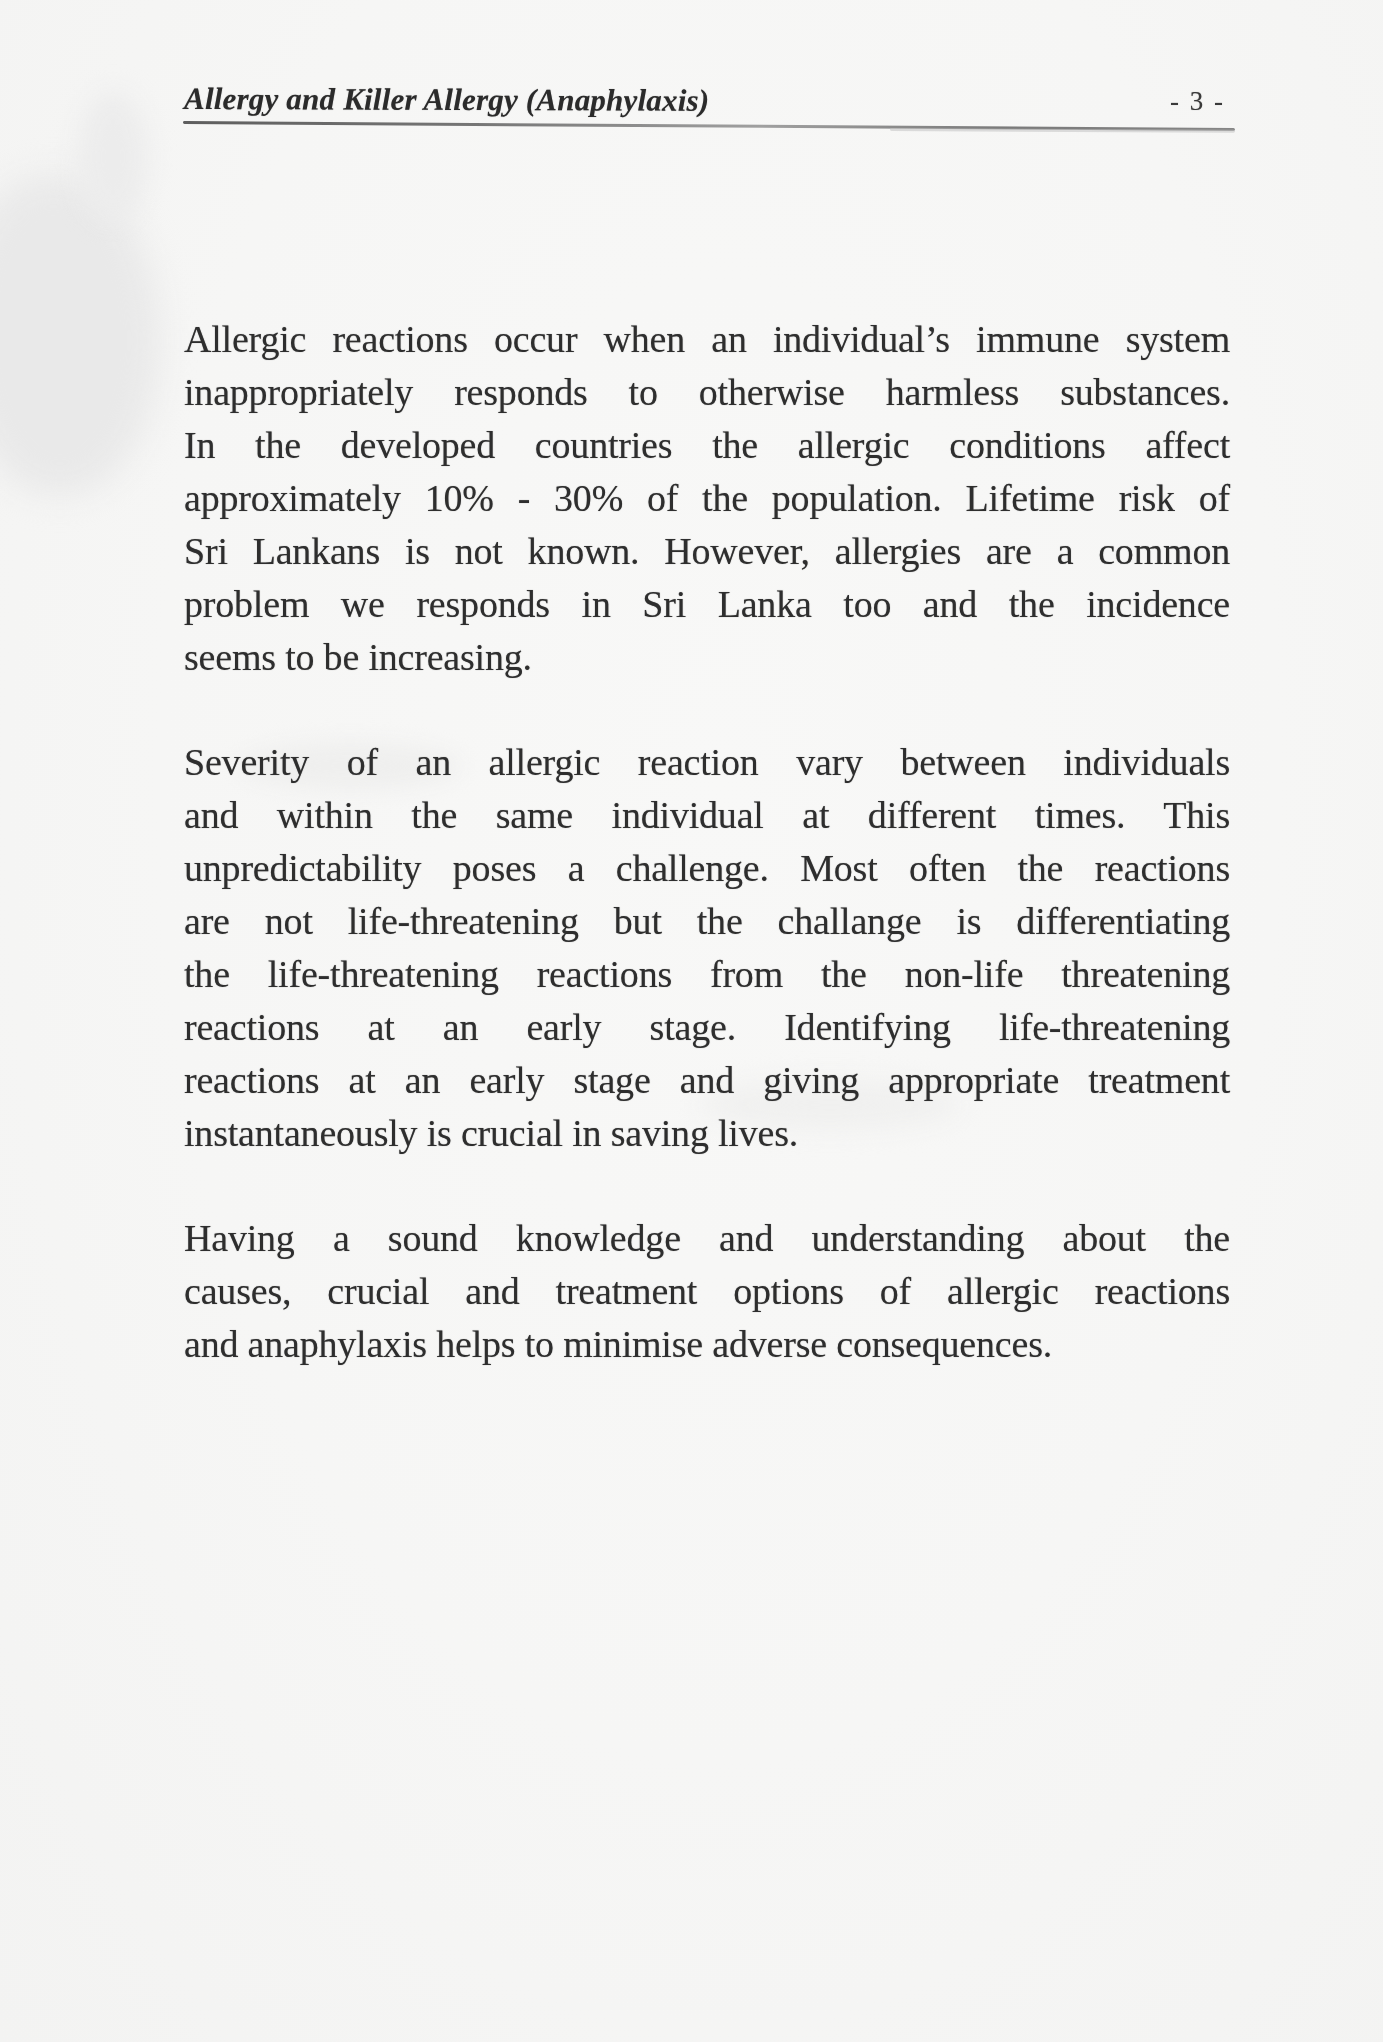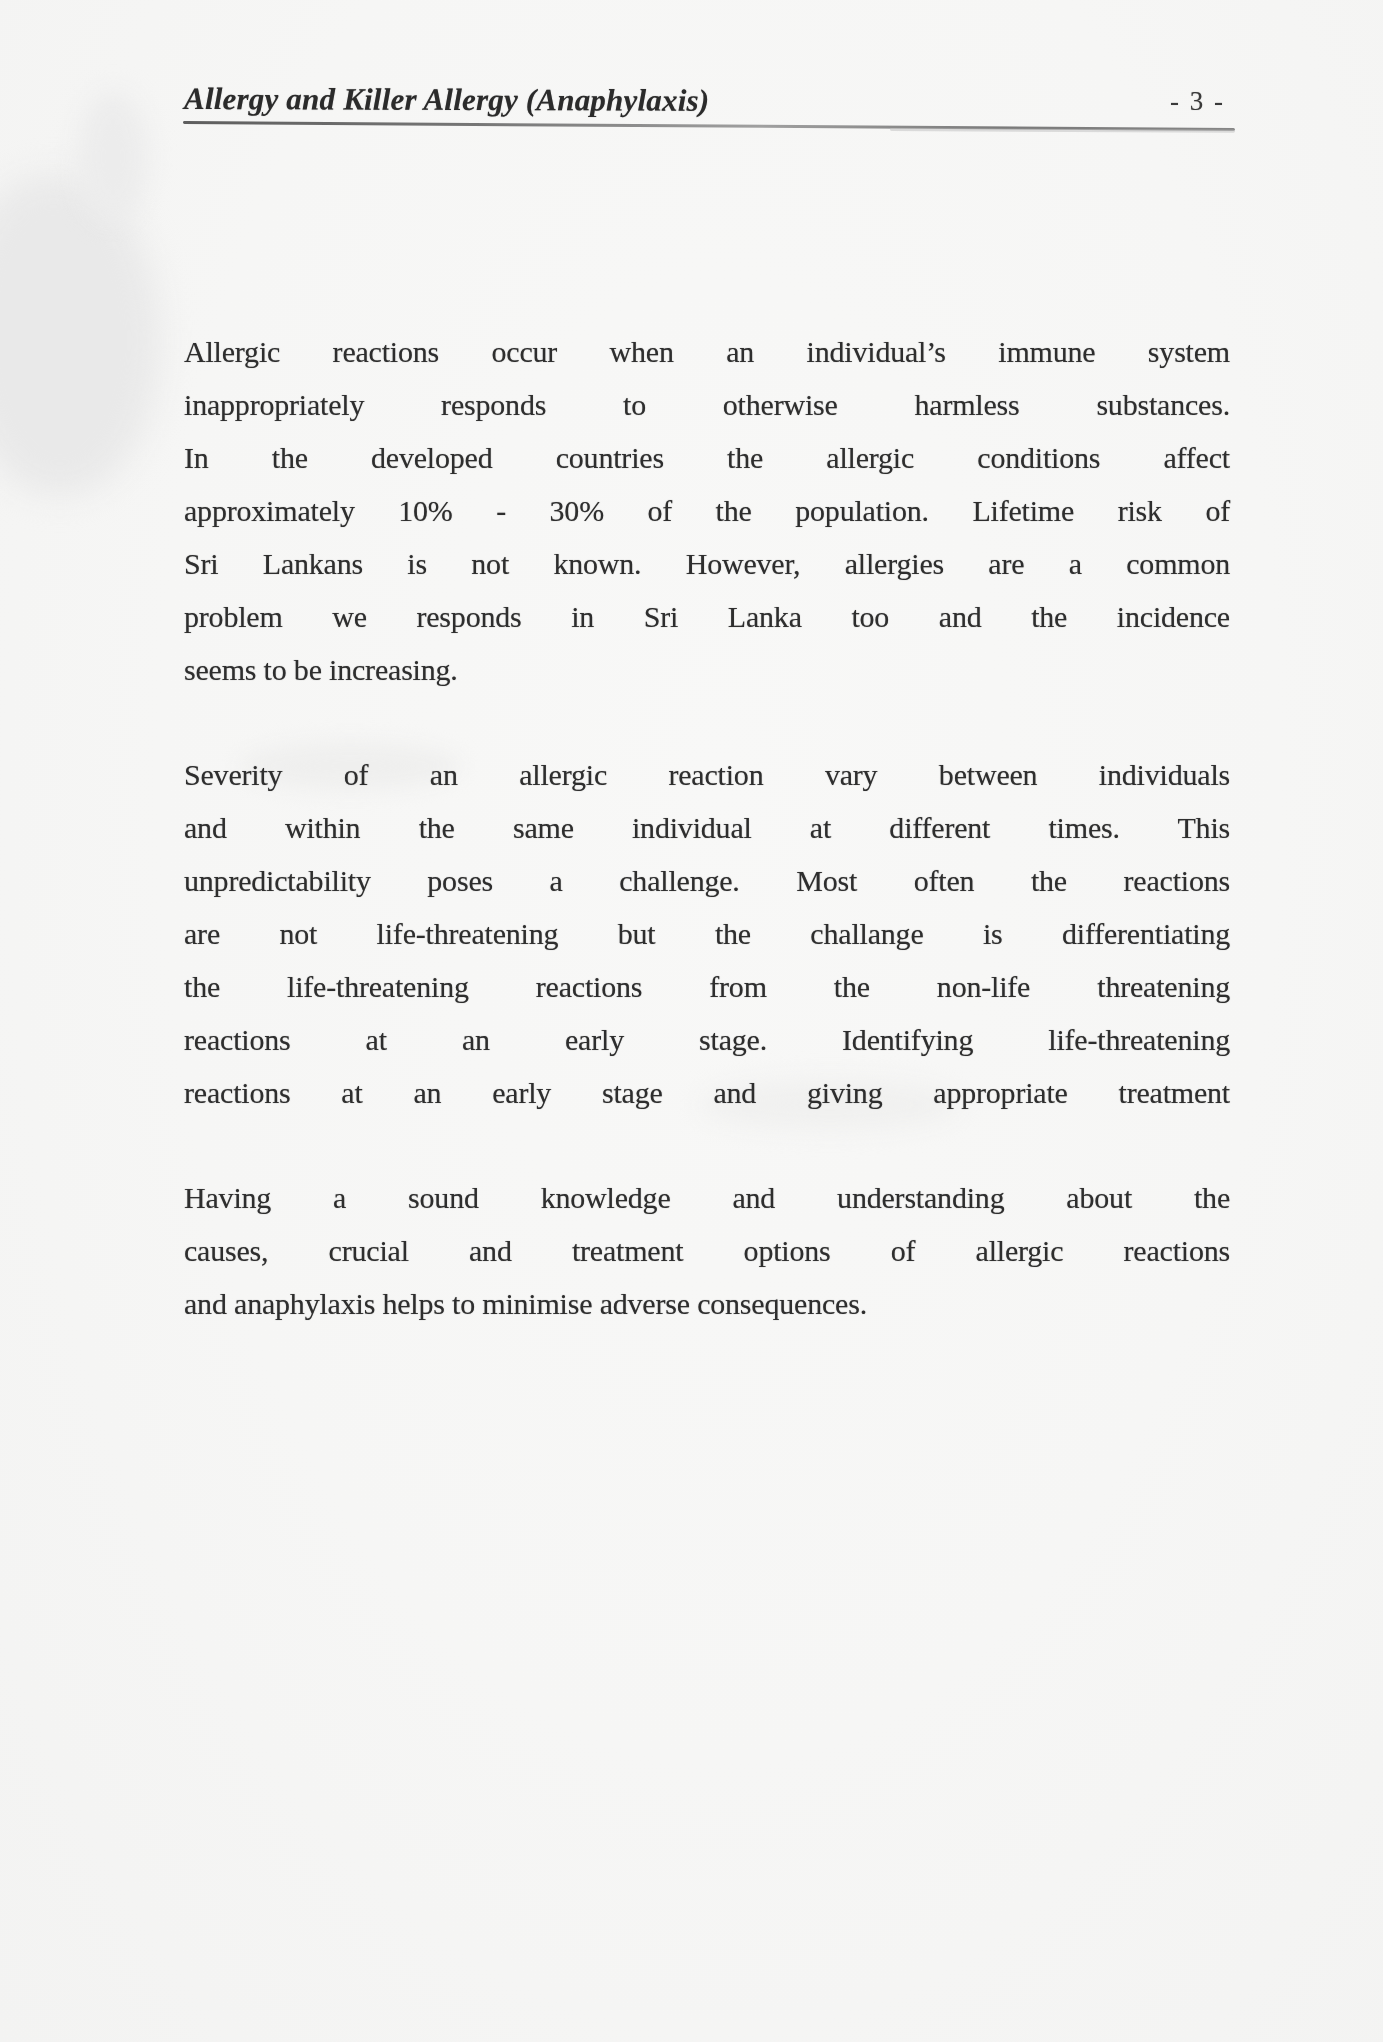"Allergic reactions occur when an" .body-text { font-size: 30px -> 38px; top: 325px -> 313px }
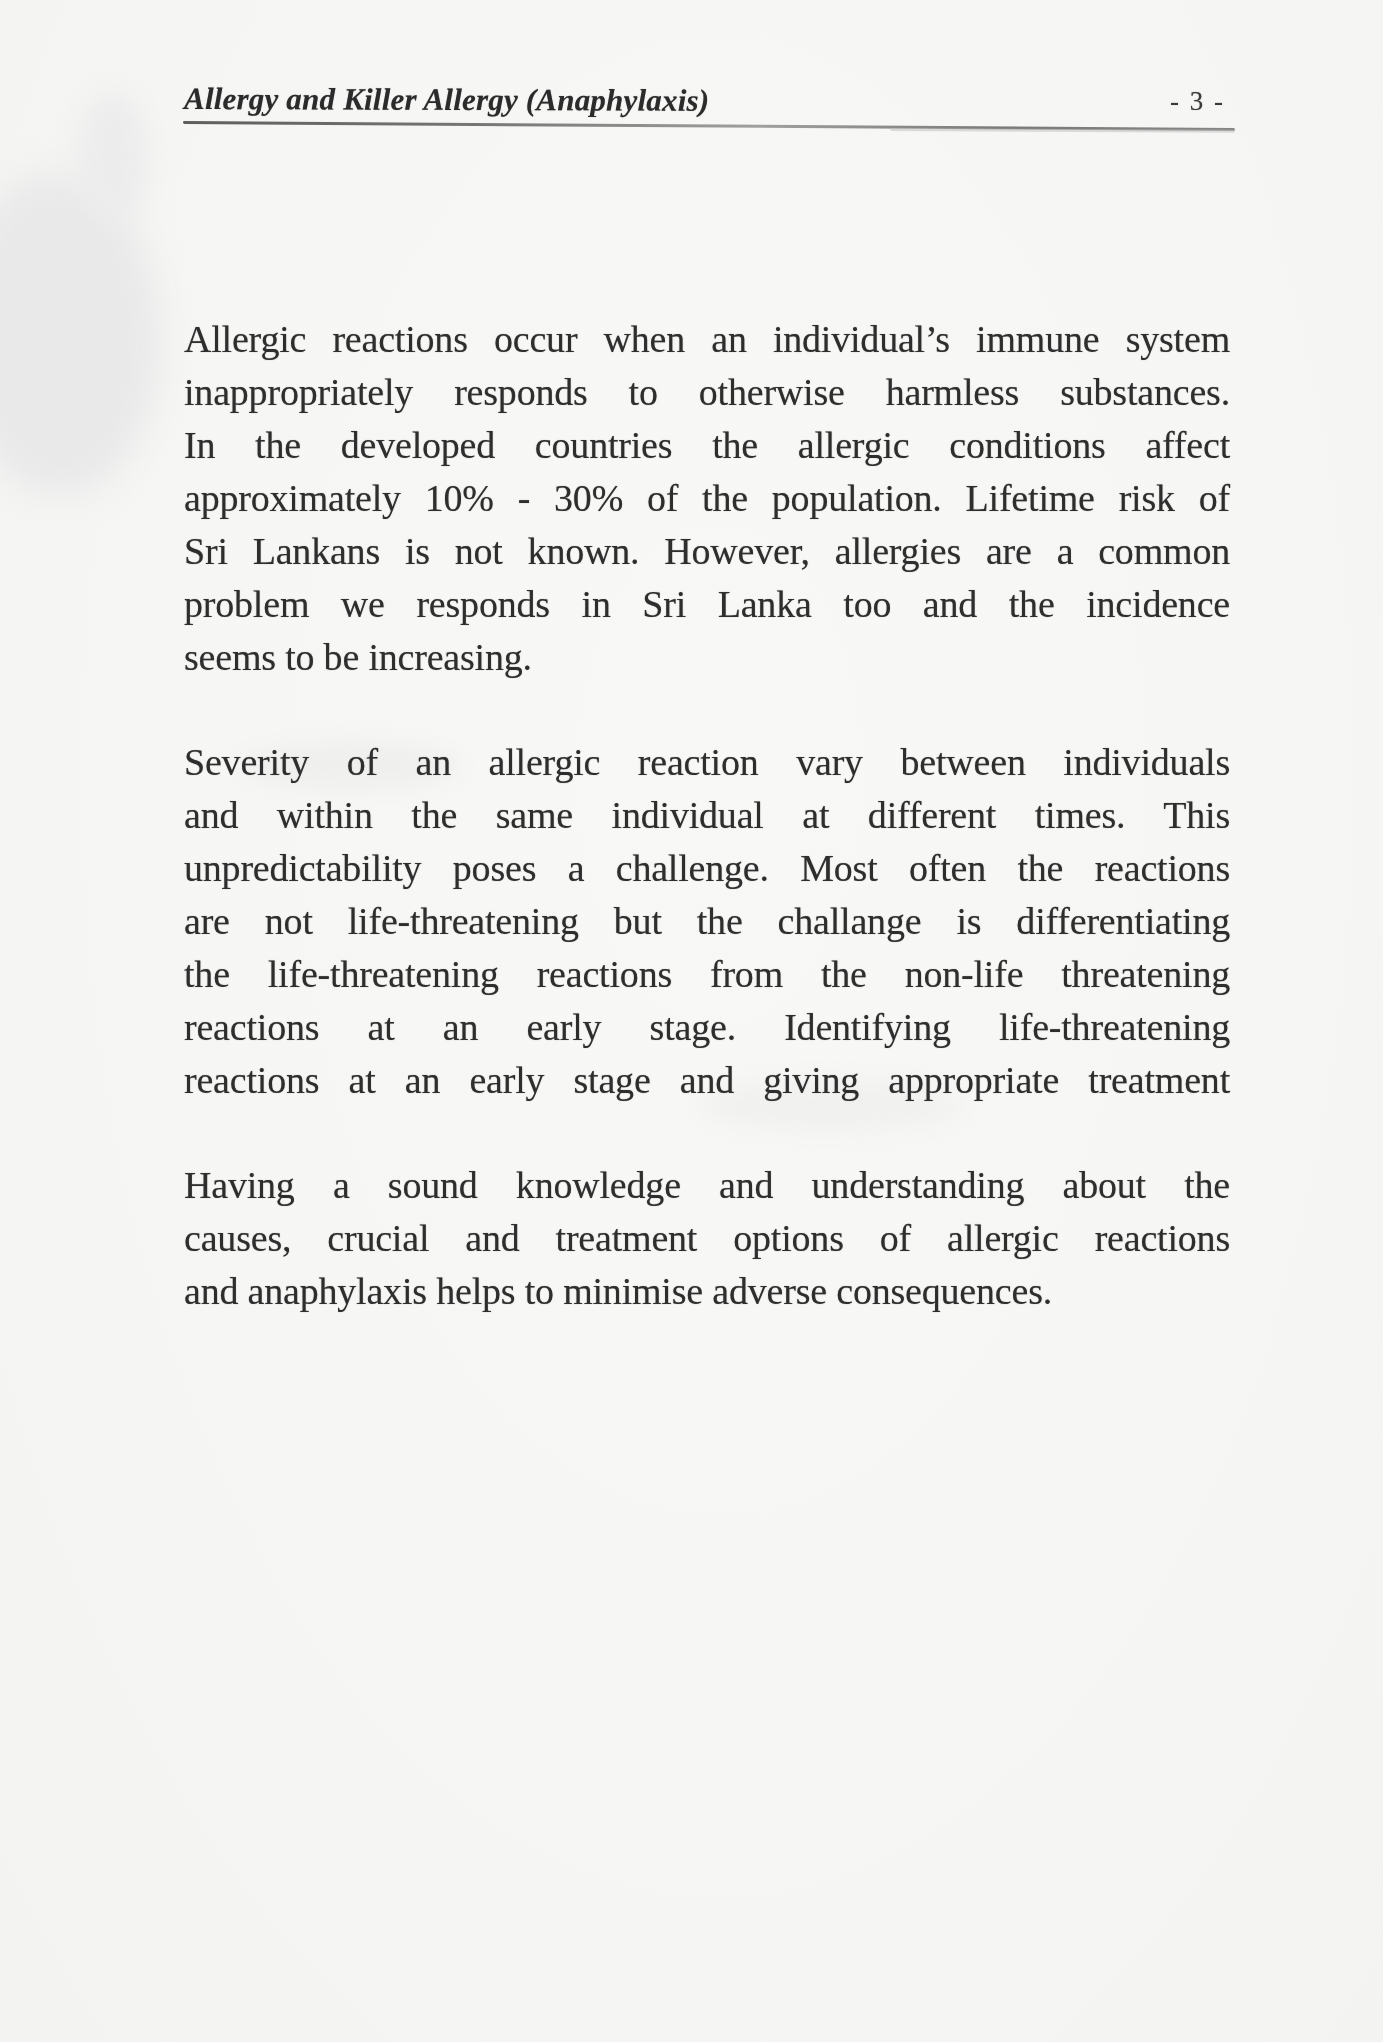"instantaneously is crucial in saving" div.line { html: none -> <div>instantaneously is crucial in saving lives.</div> }
